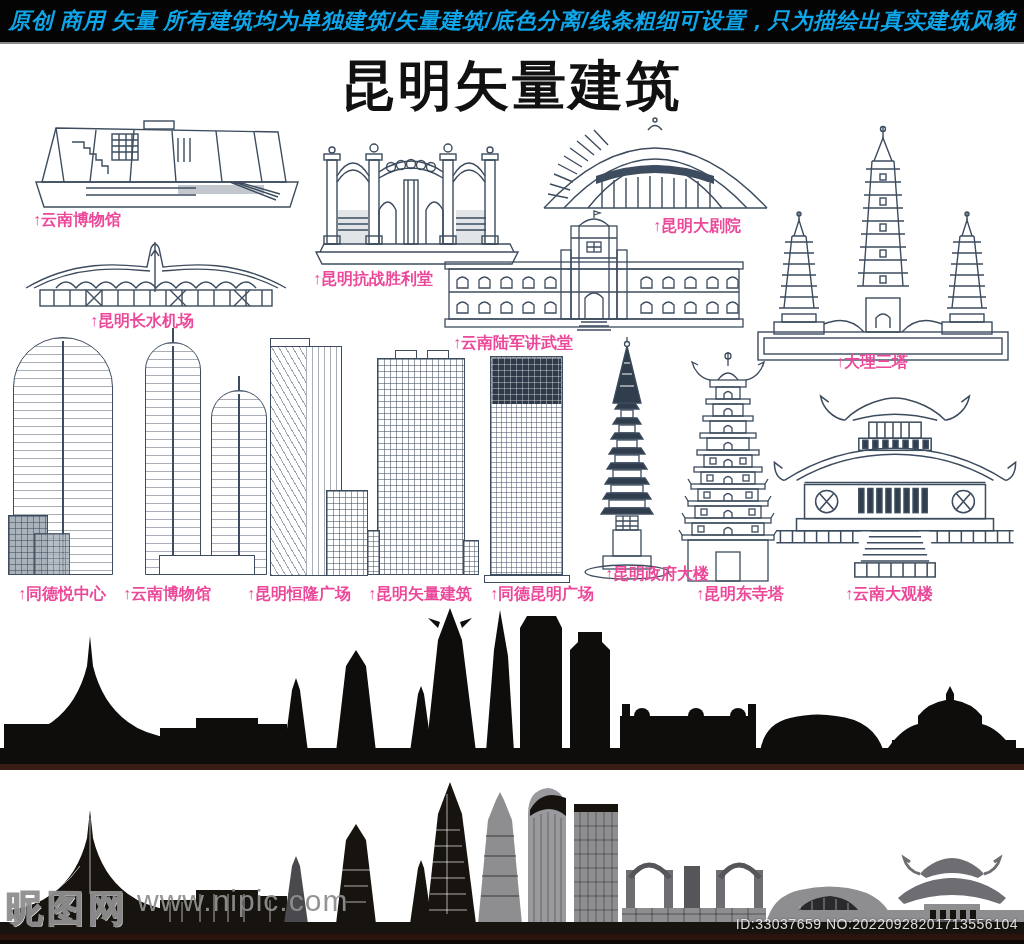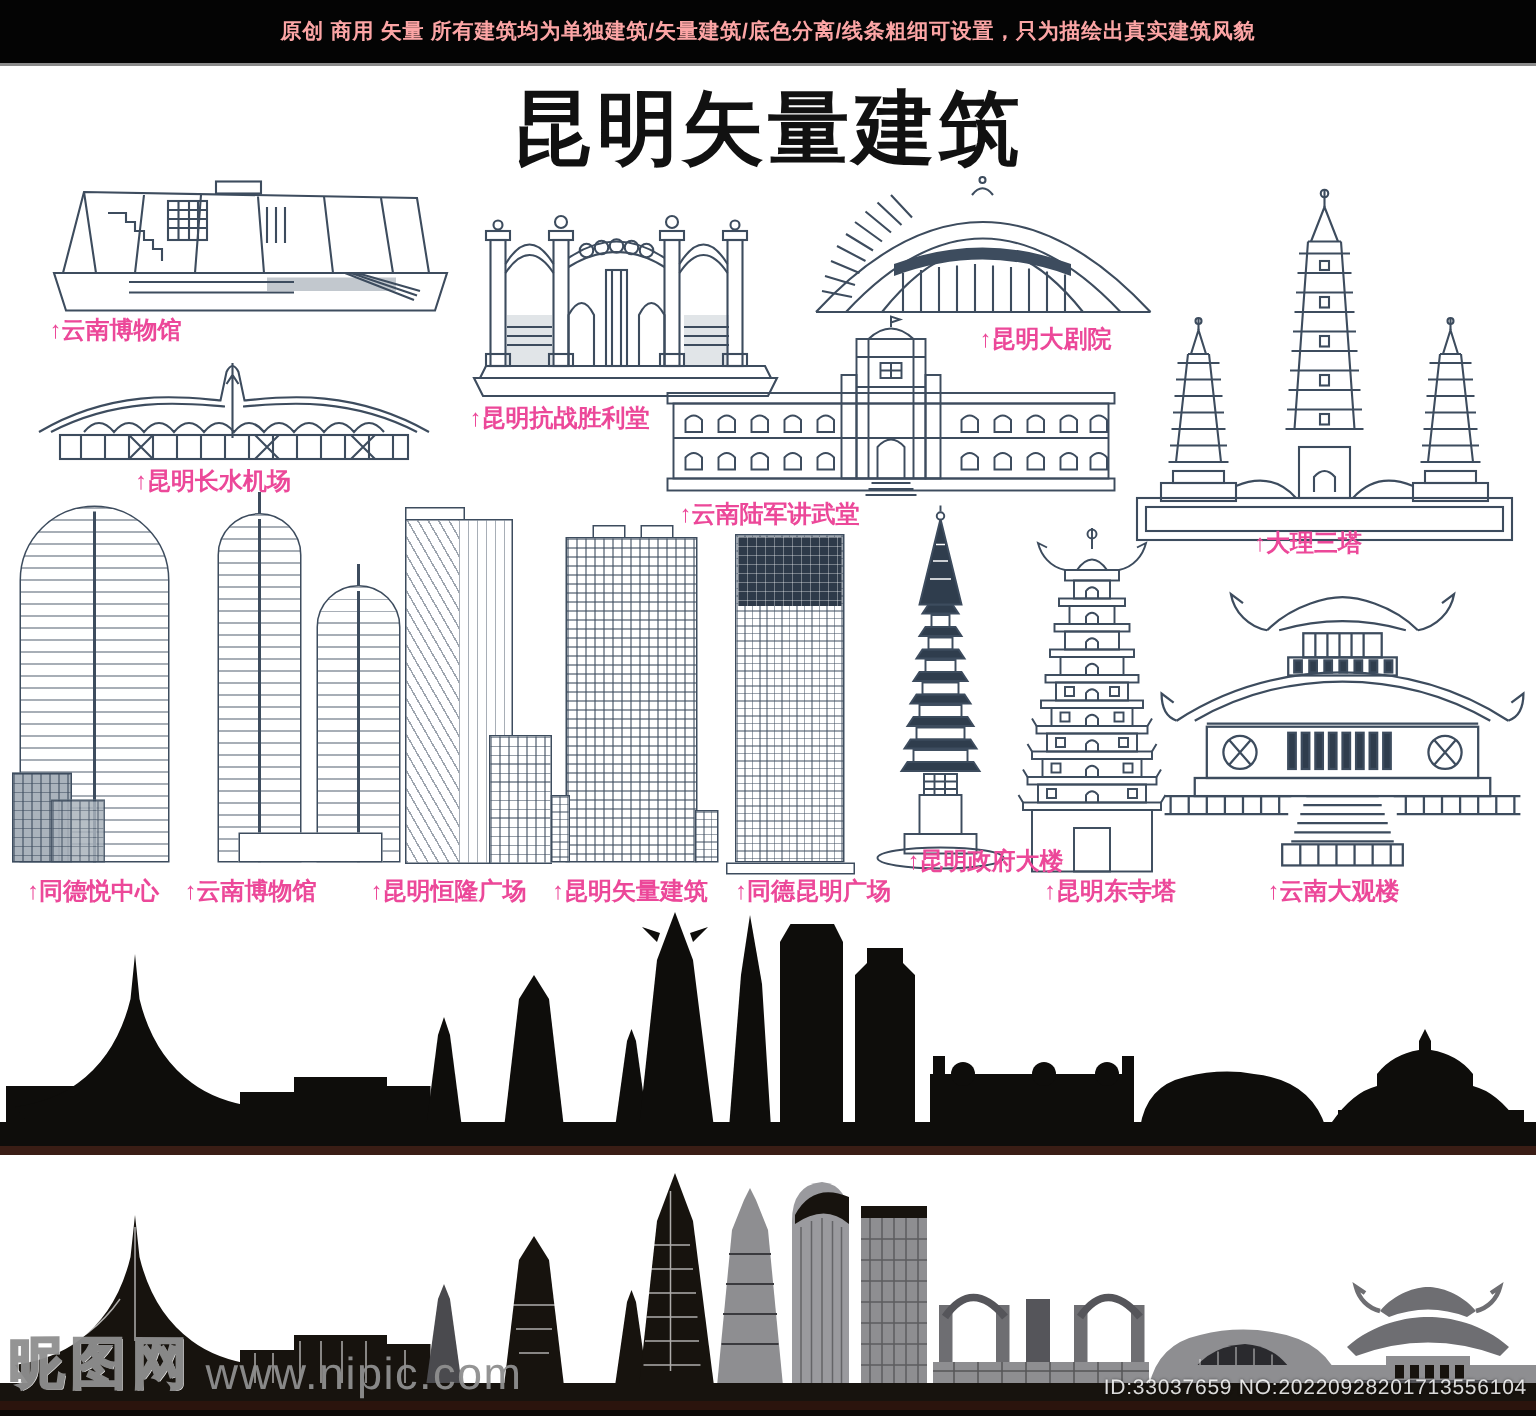"原创 商用 矢量" #banner span { color: #fca5a5 -> #0ea5e9; font-size: 14px -> 22px; font-style: none -> italic }
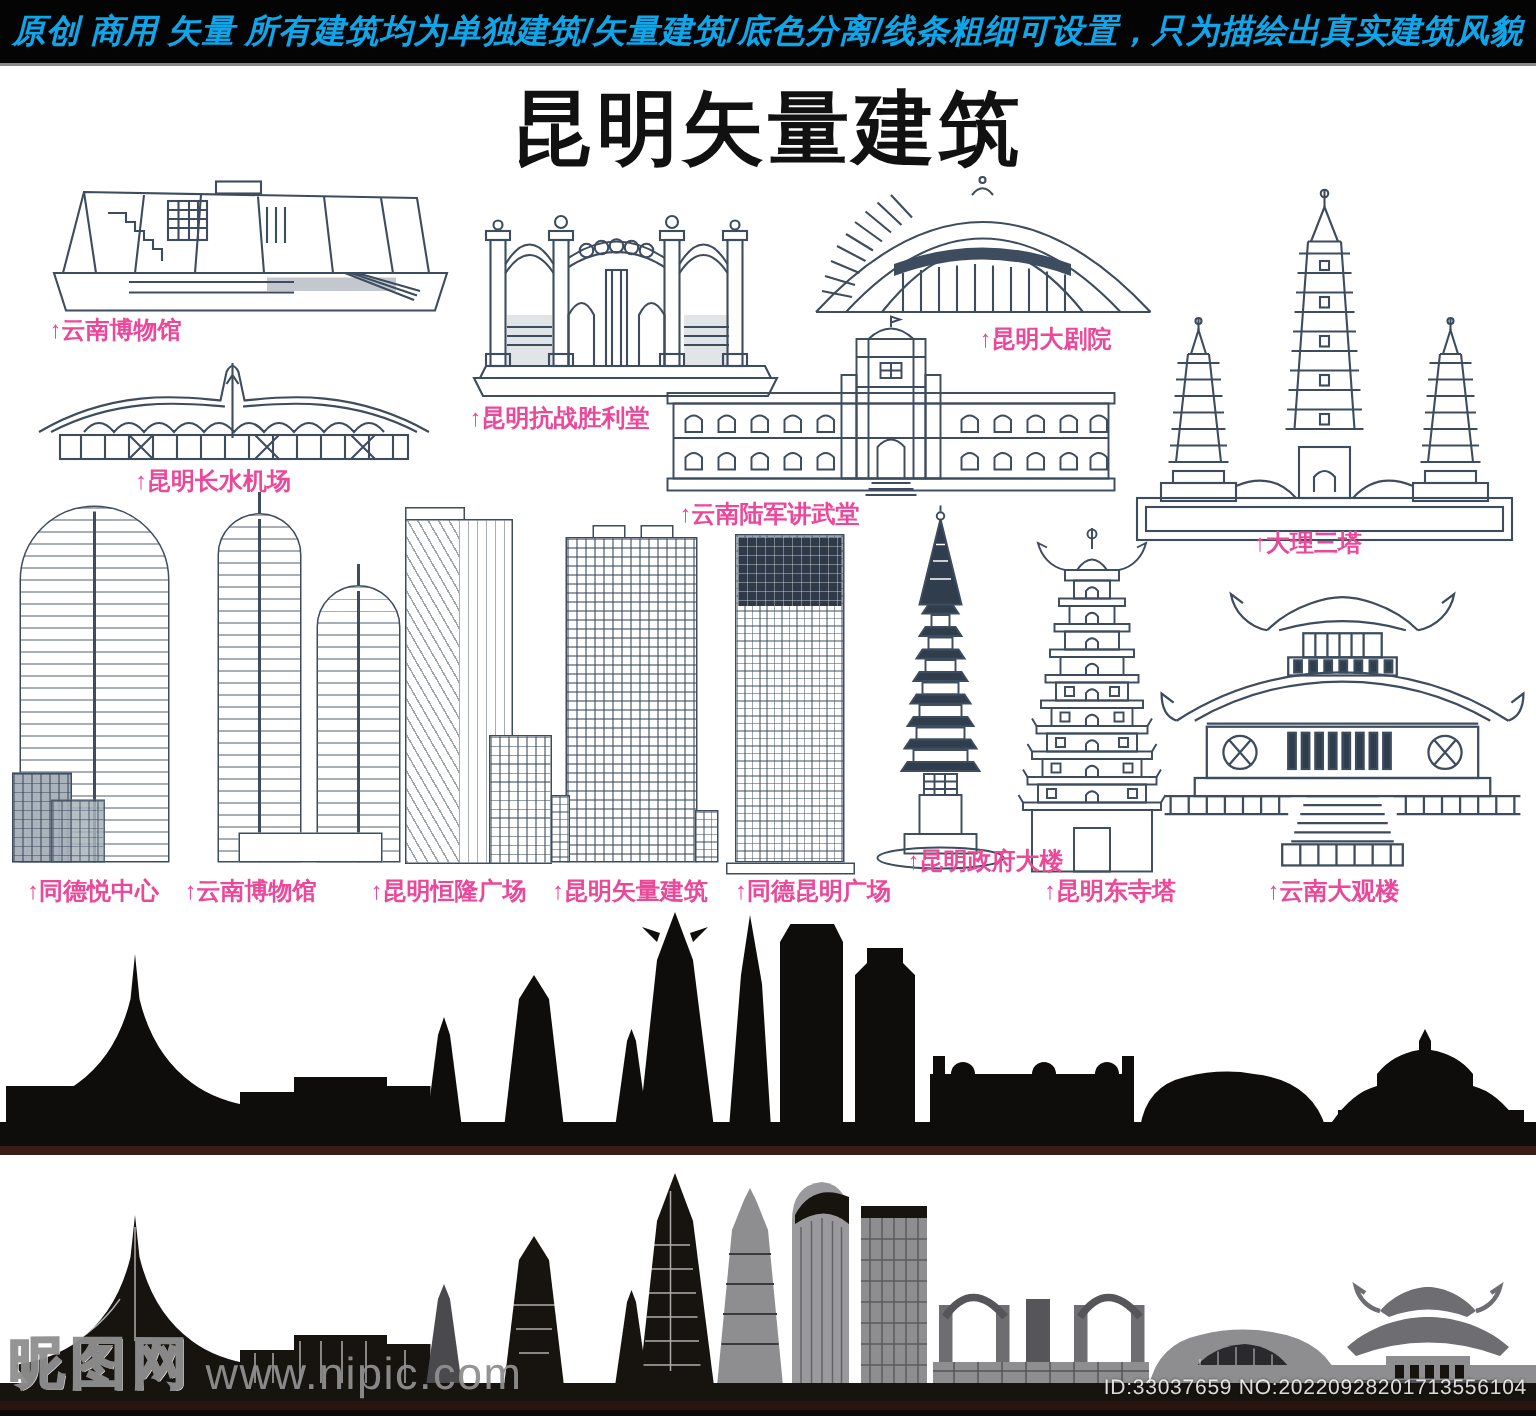"昵图网" #watermark { align-items: flex-end -> flex-start }
